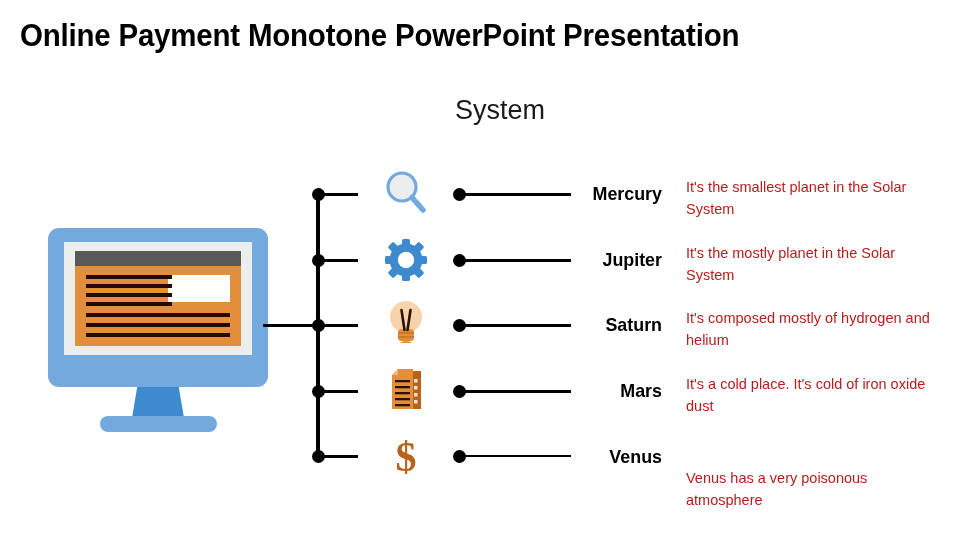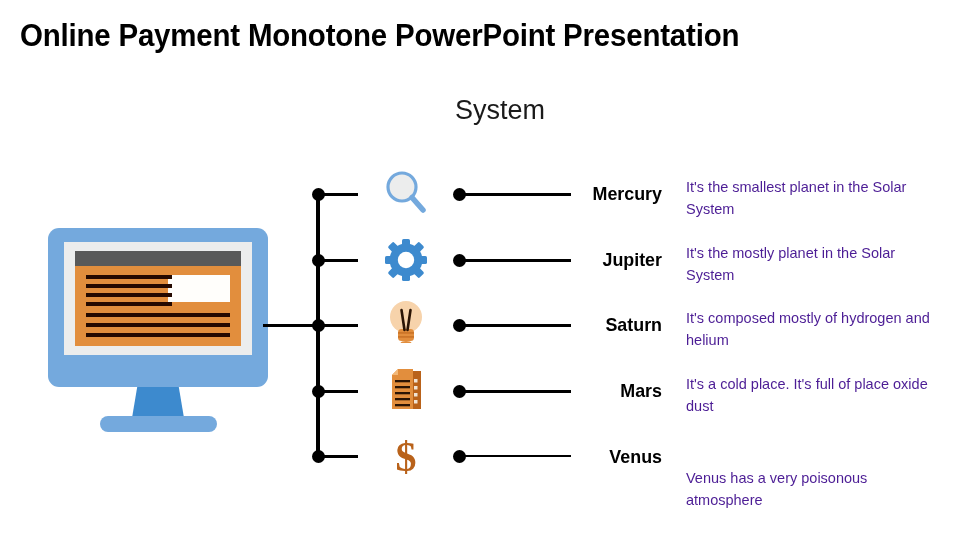"It's the smallest planet in" .row-desc { color: #4c1d95 -> #b91c1c }
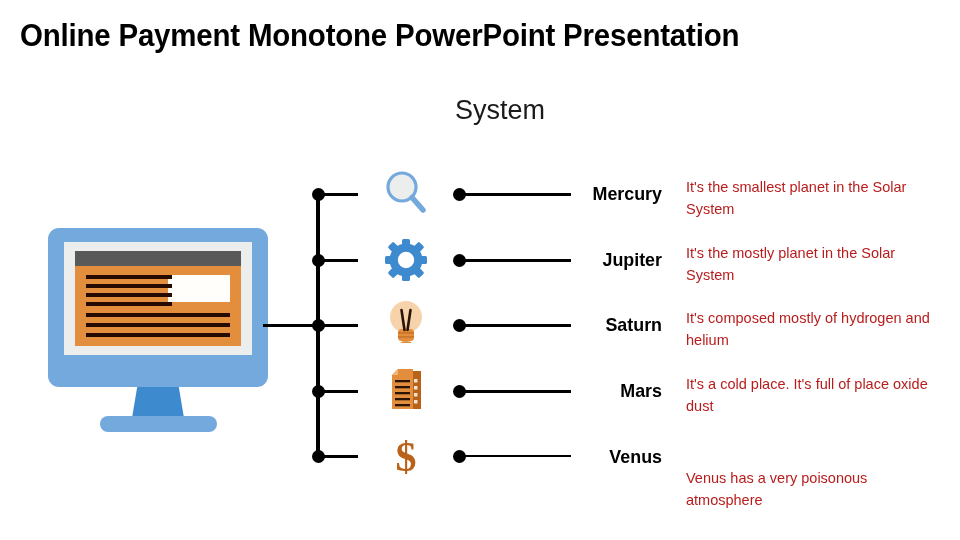"It's a cold place. It's" div.row-desc { text: full of place -> cold of iron }
